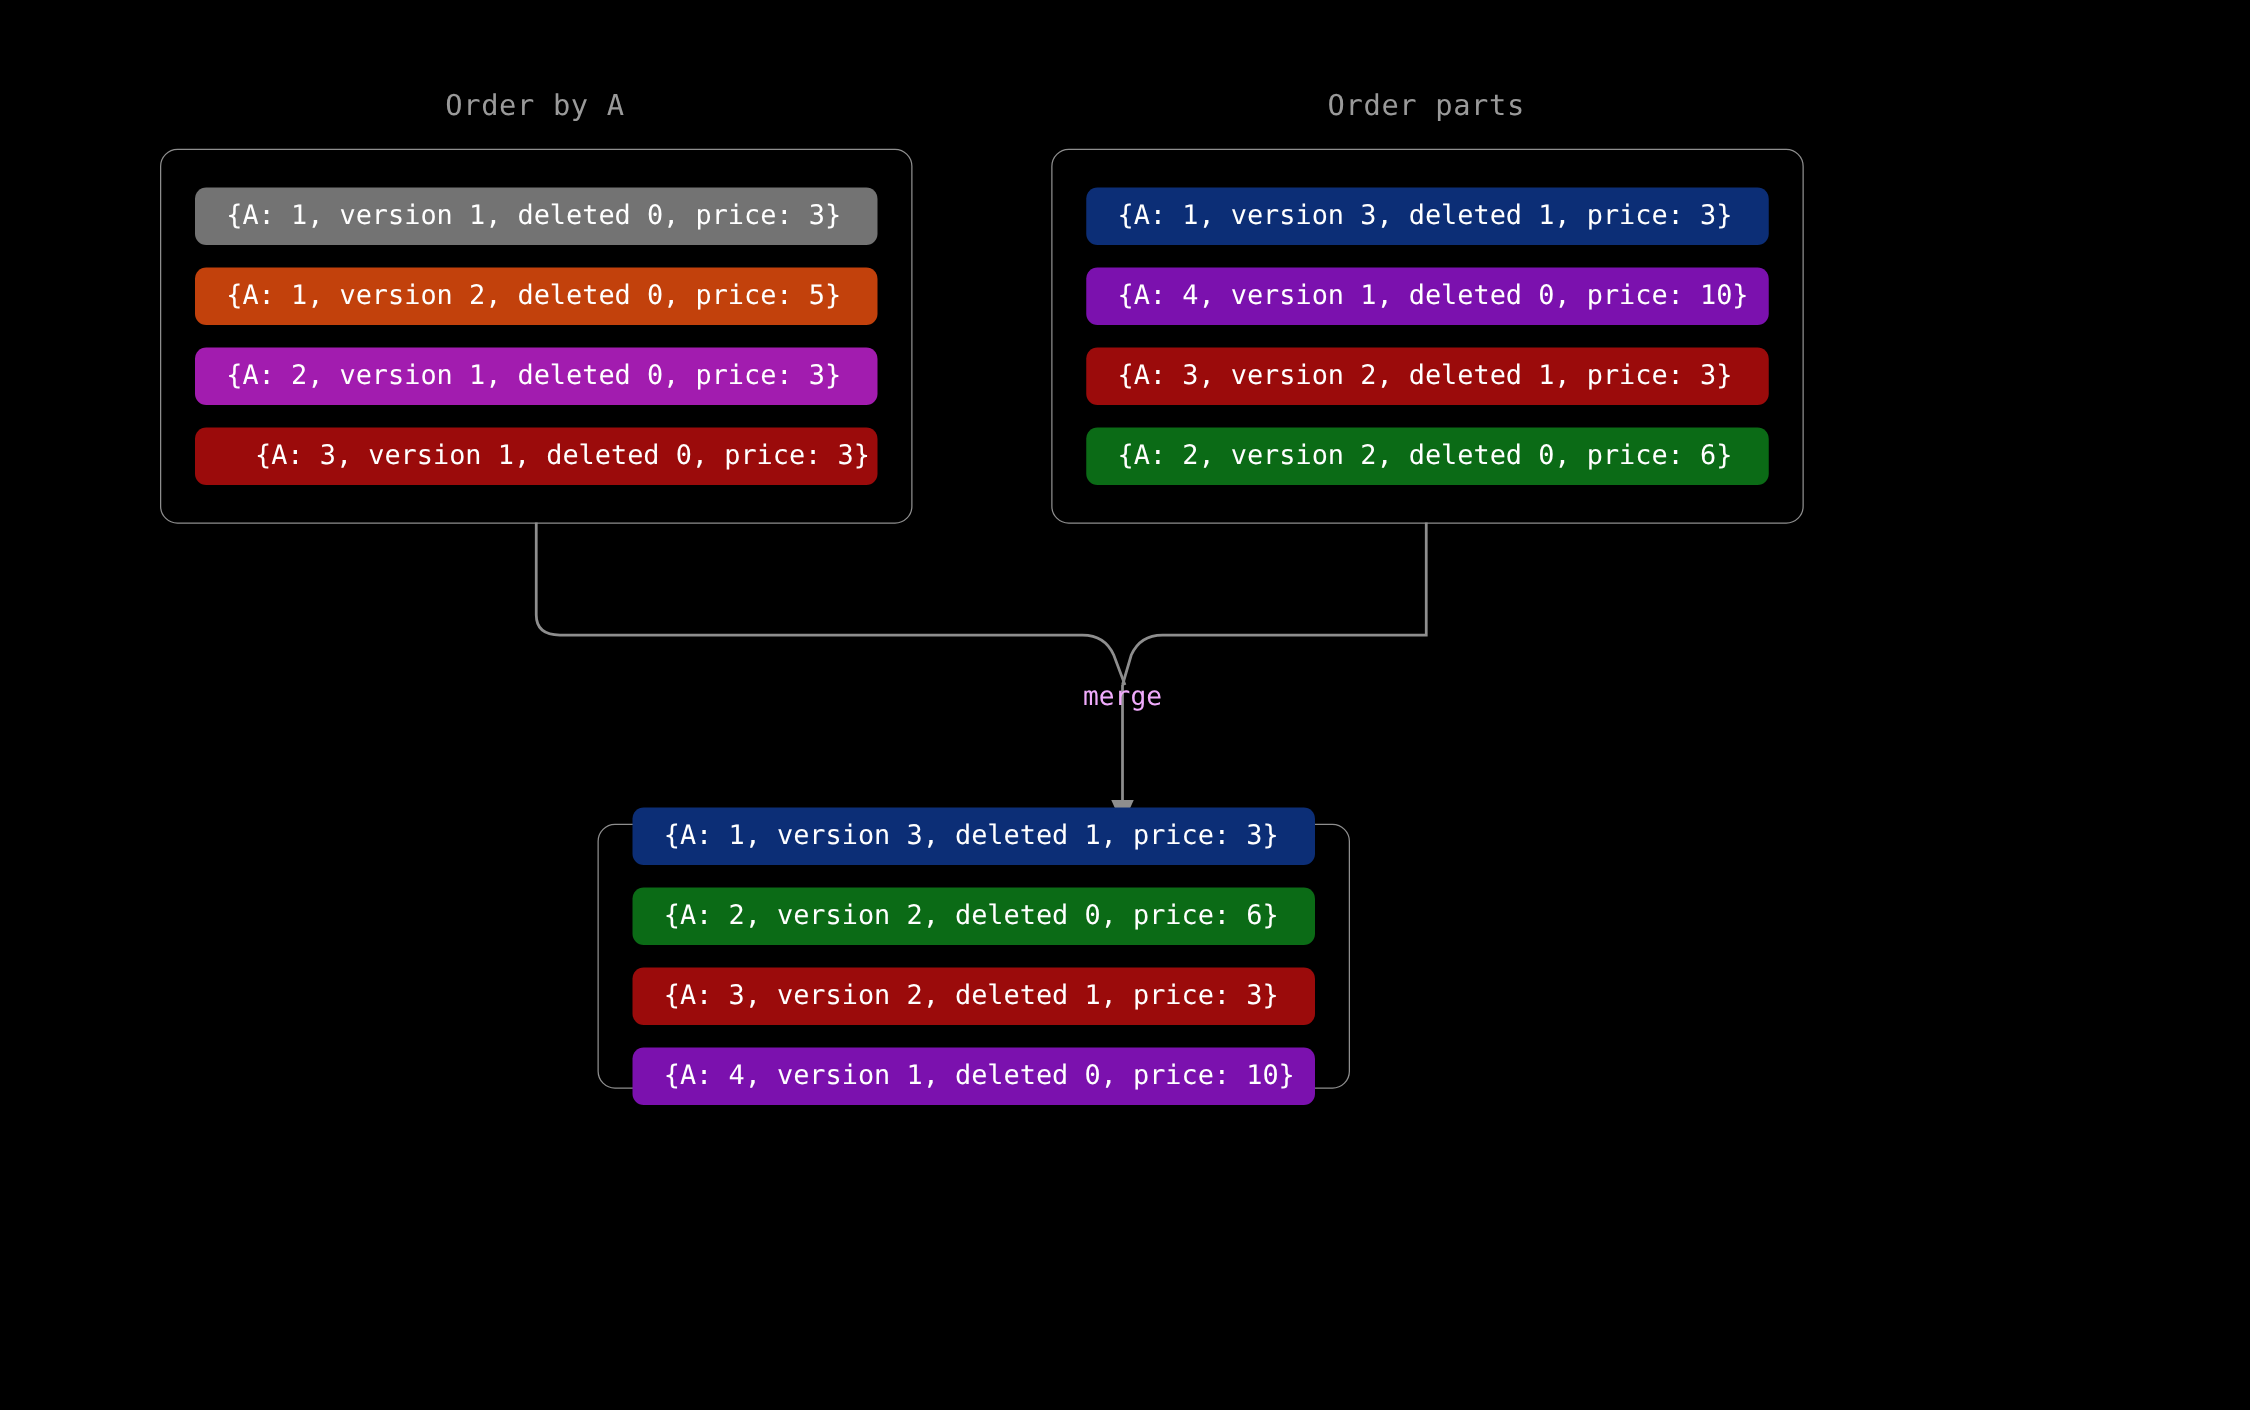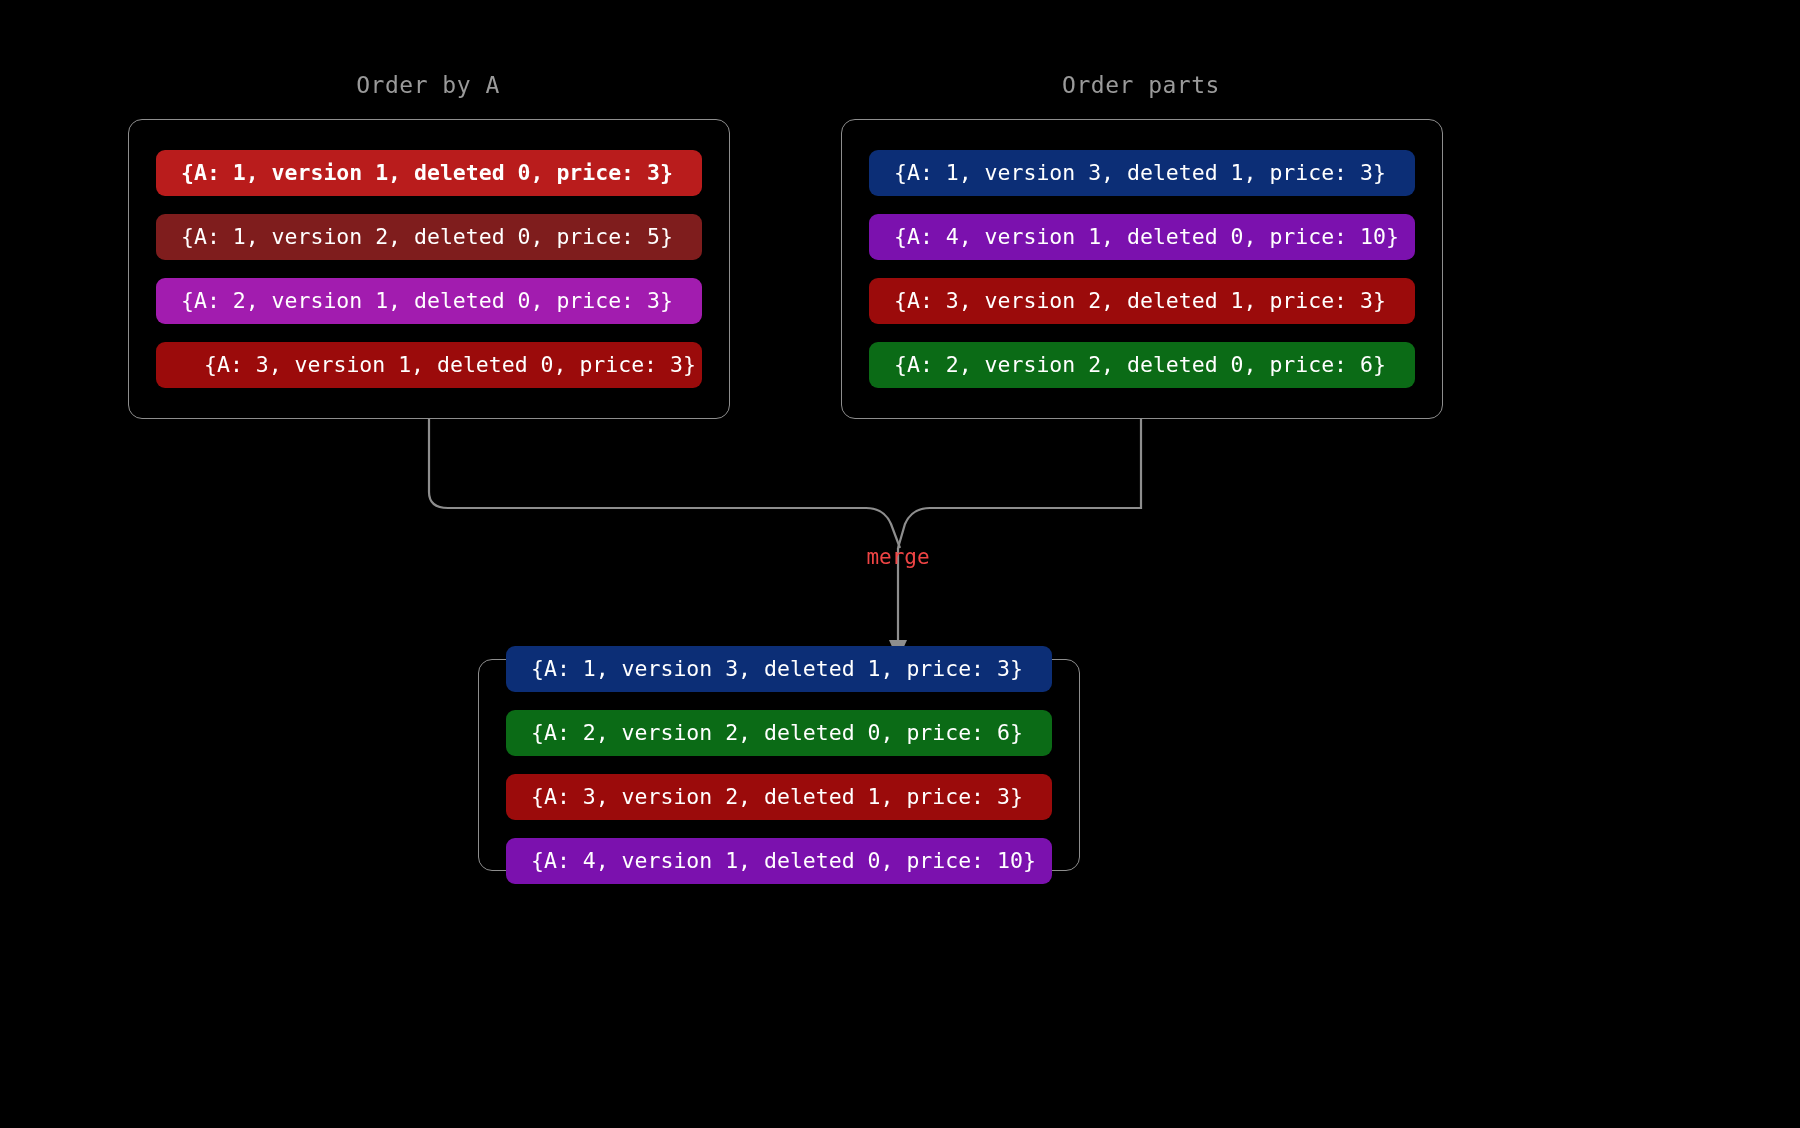"{A: 1, version 1, deleted" div.row { background: #b91c1c -> #737373; font-weight: bold -> none }
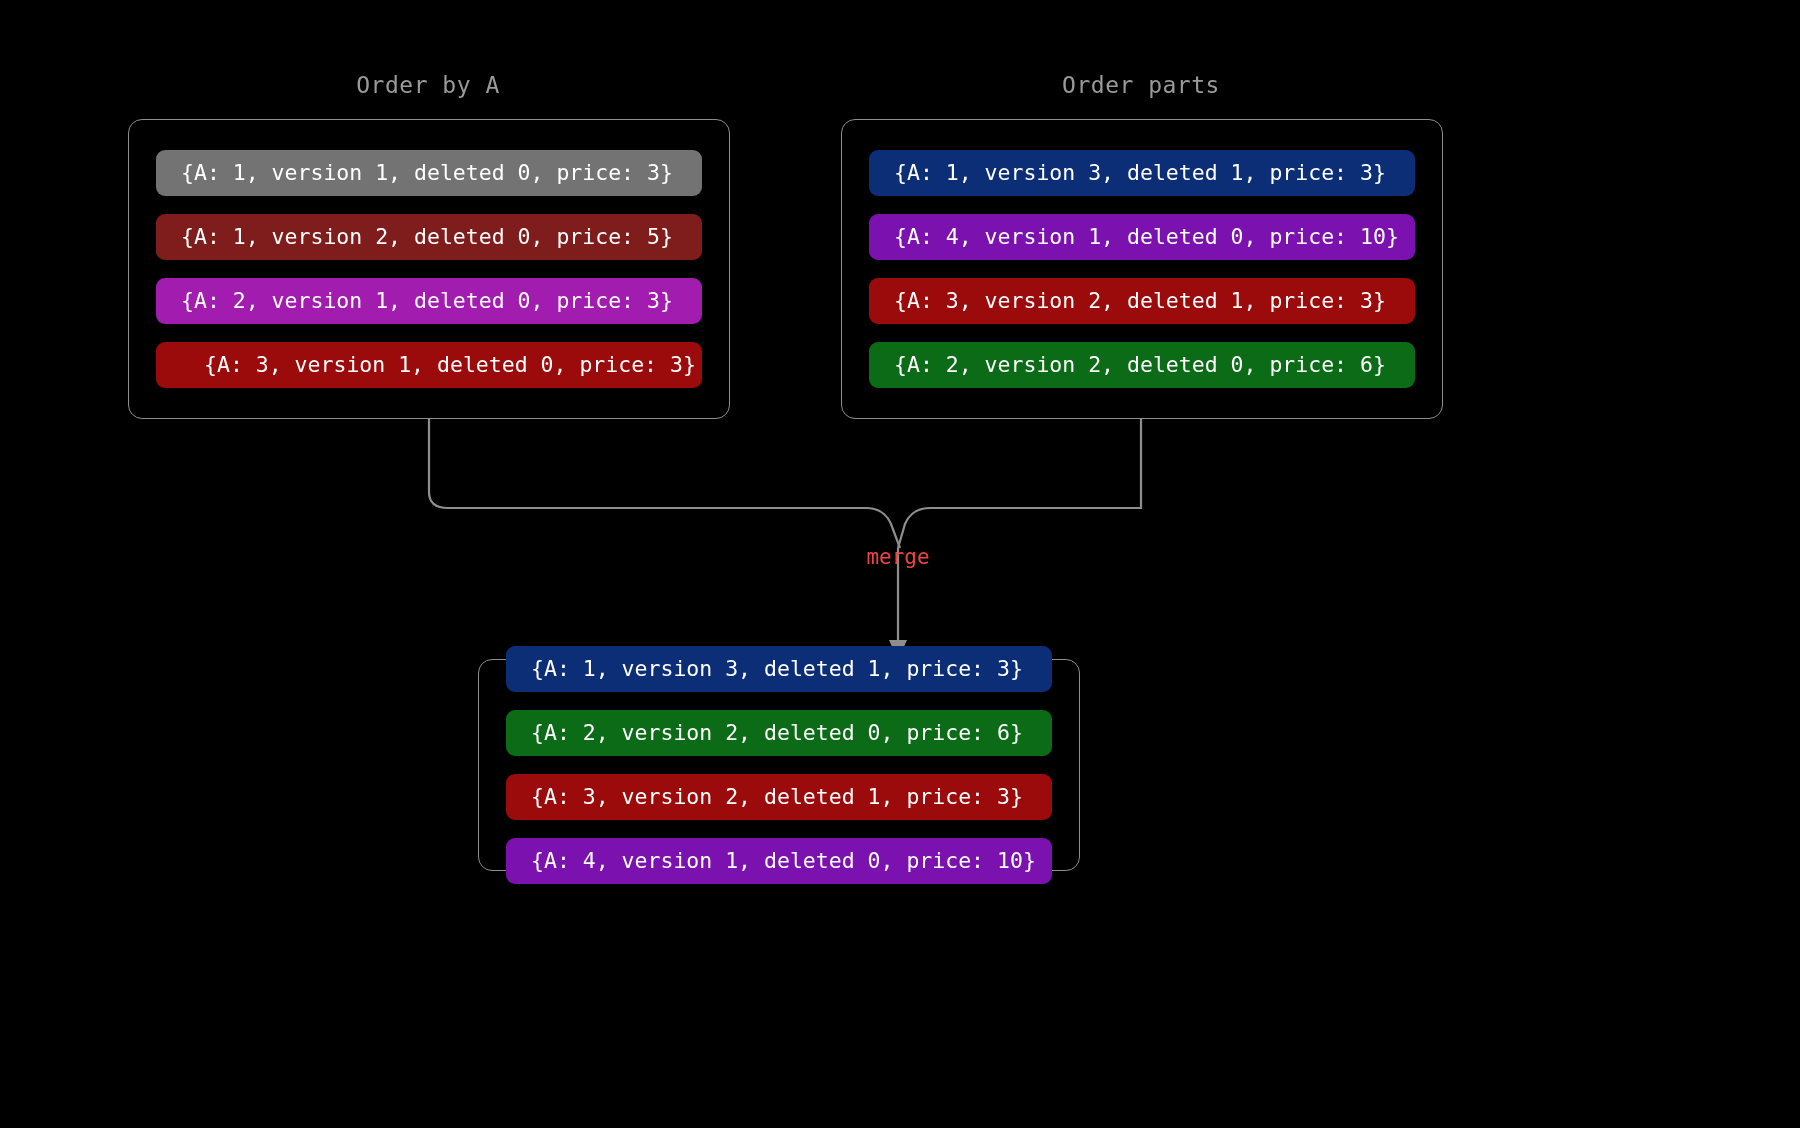"{A: 1, version 2, deleted" div.row { background: #7f1d1d -> #c2410c }
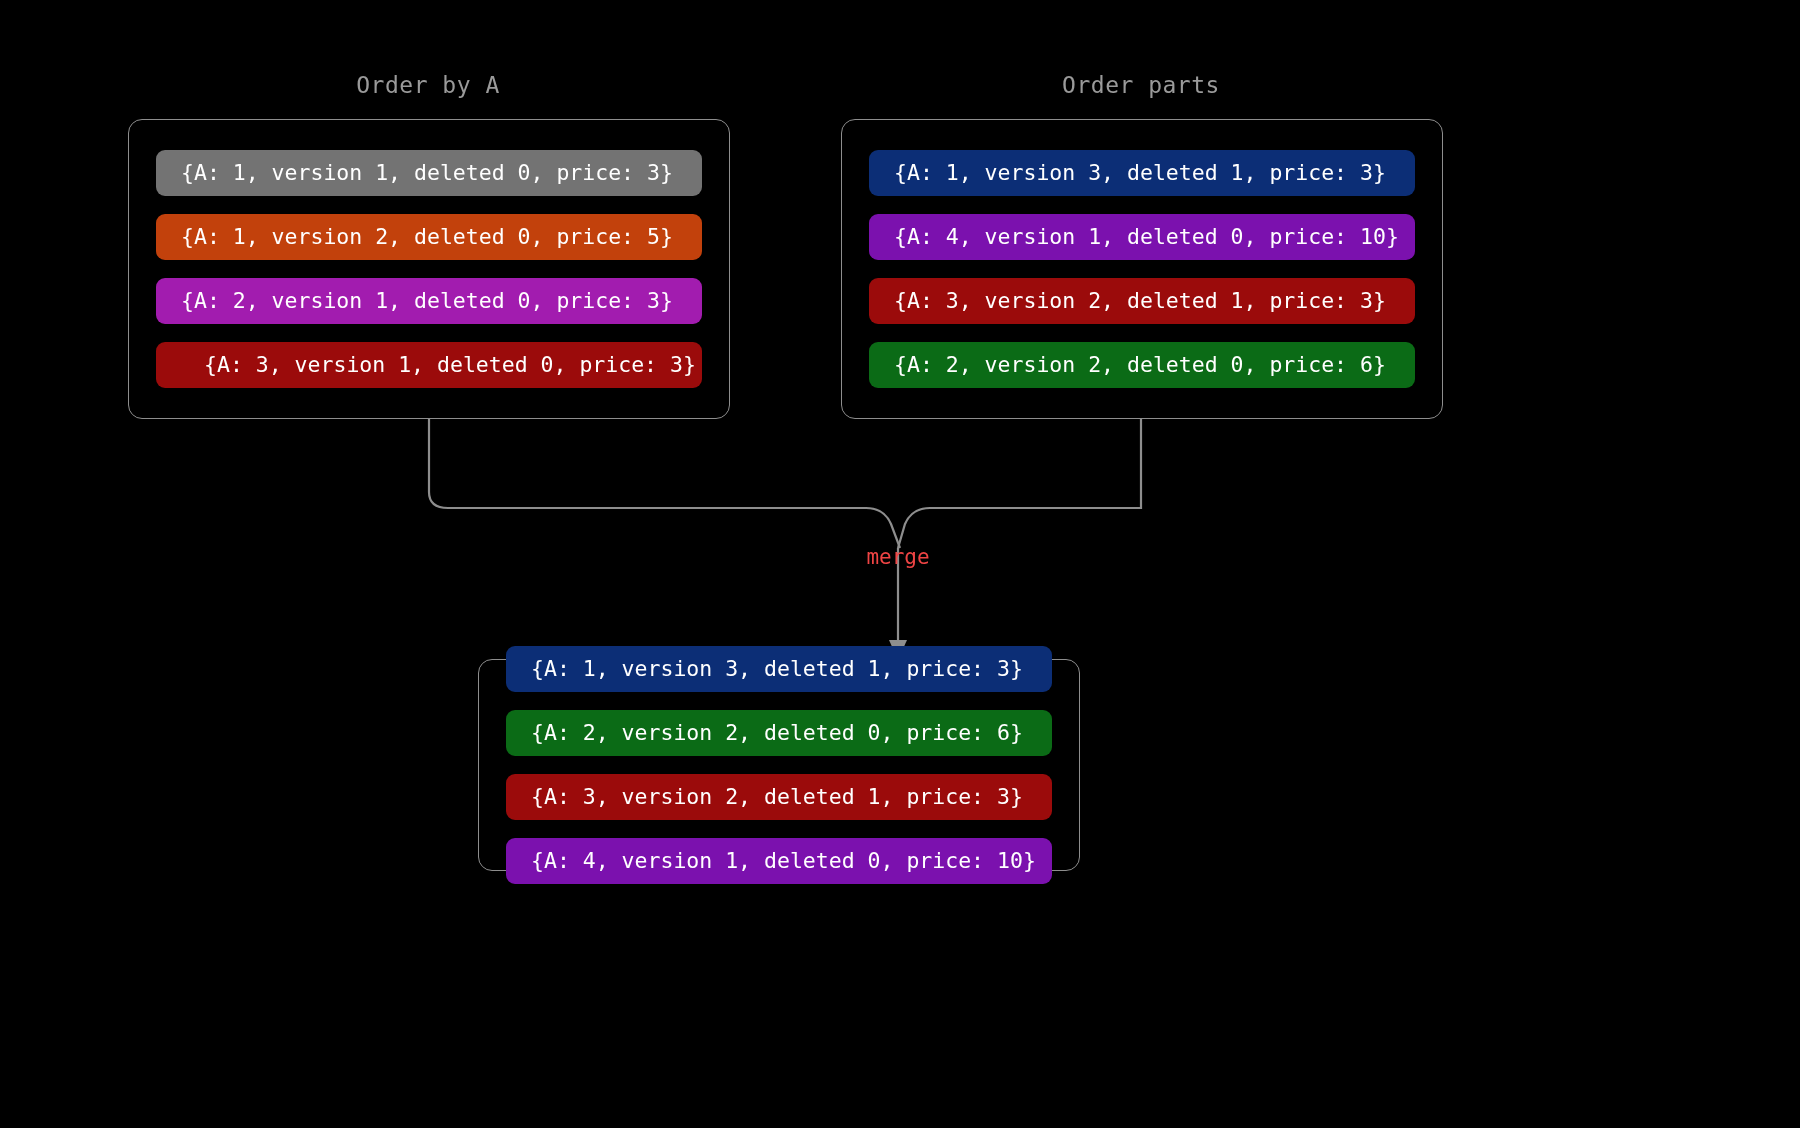"merge" #merge-label { color: #ef4444 -> #f0abfc }
